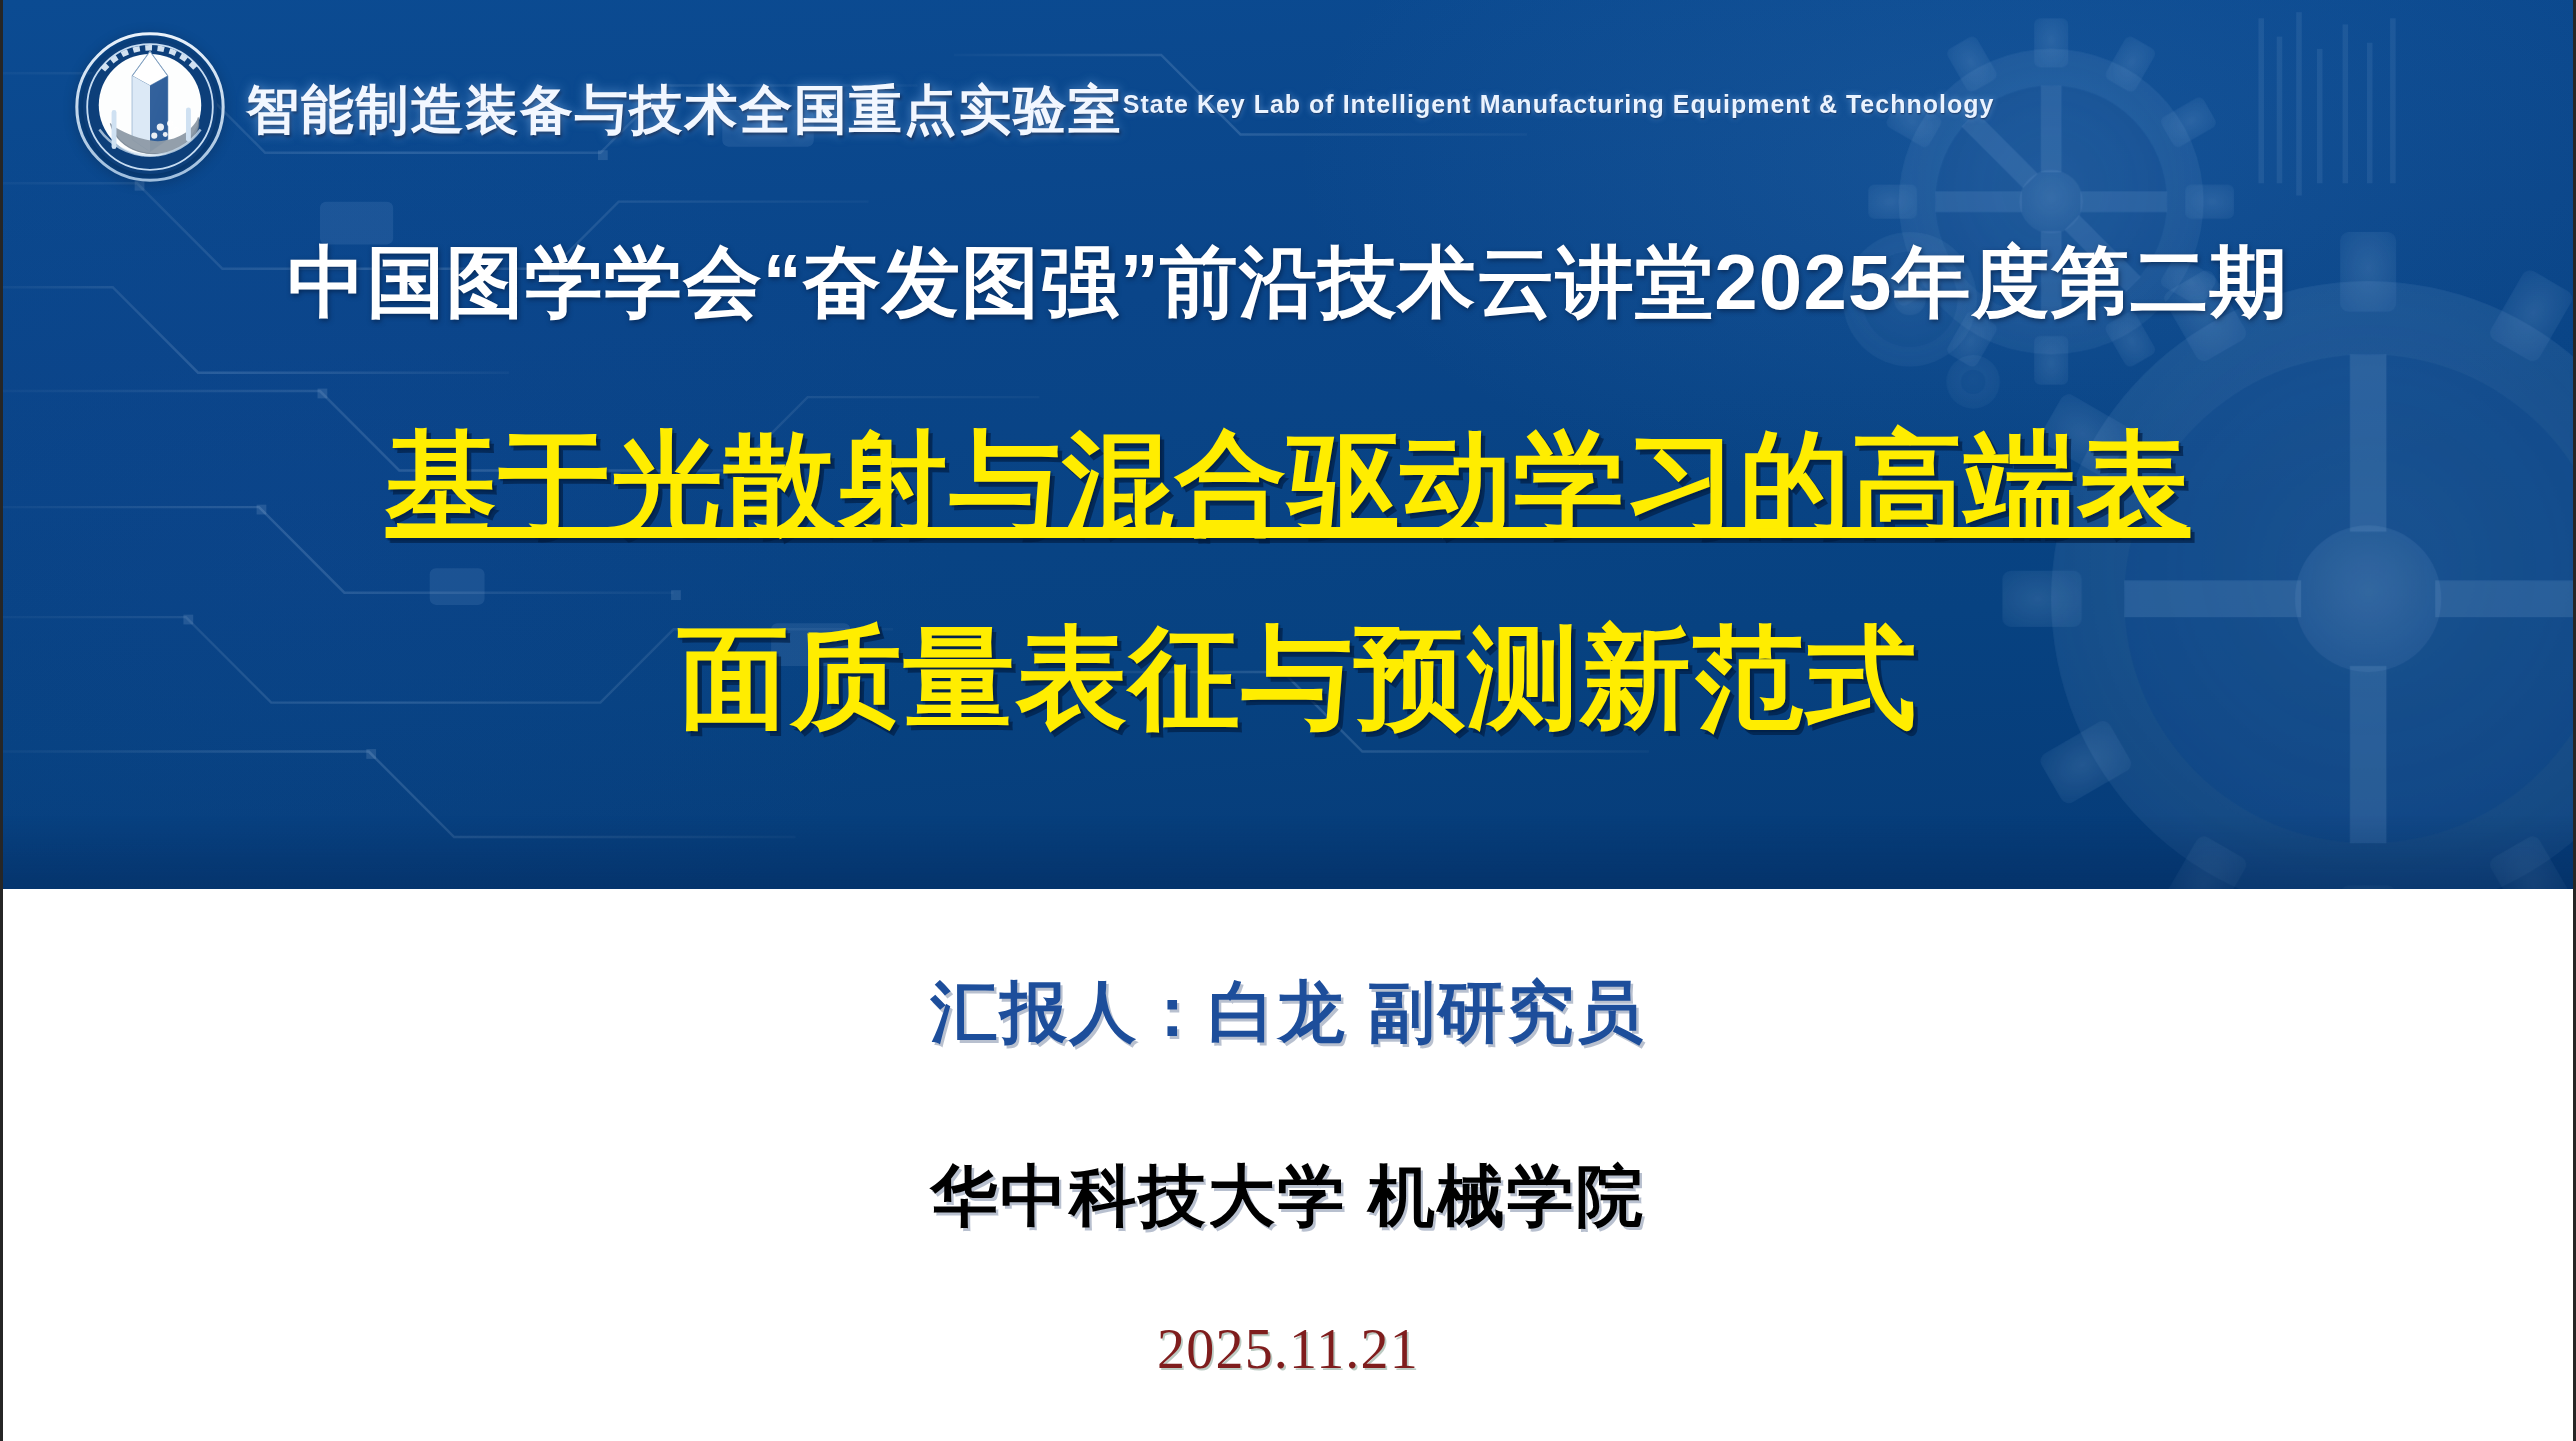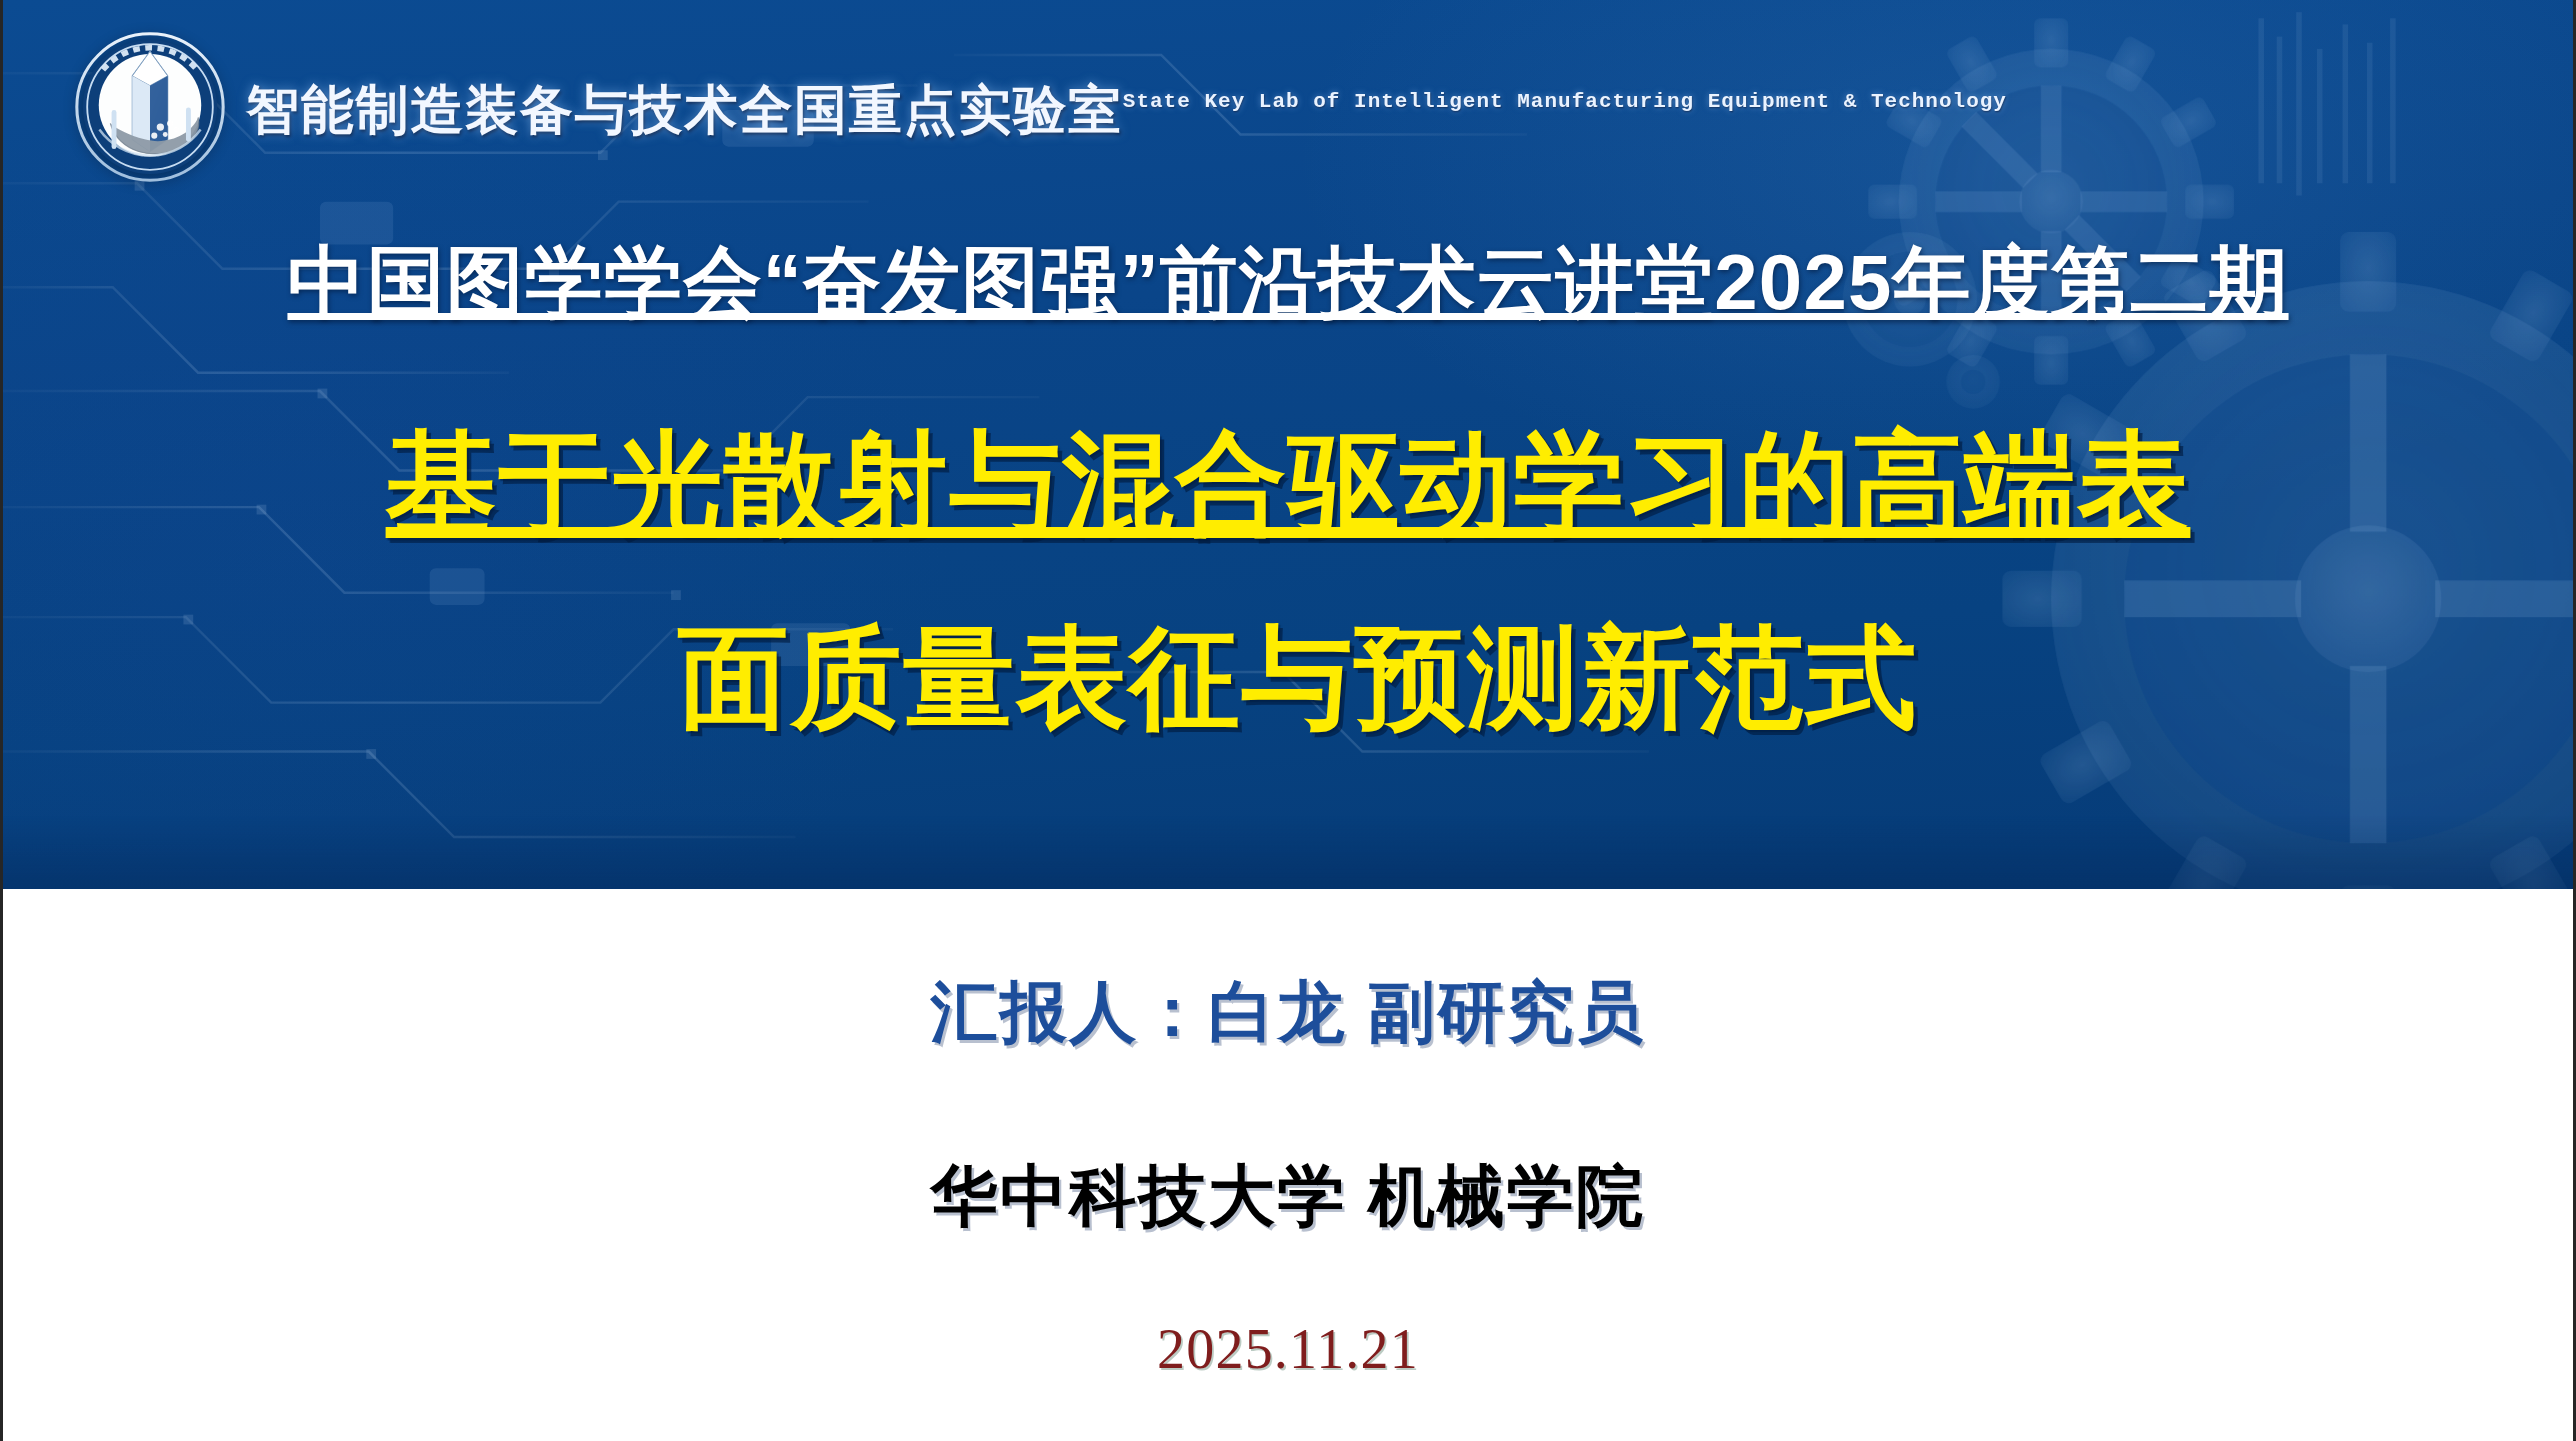"State Key Lab of Intelligent" #lab-name-en { font-family: Liberation Mono, monospace -> none; font-size: 21px -> 25px }
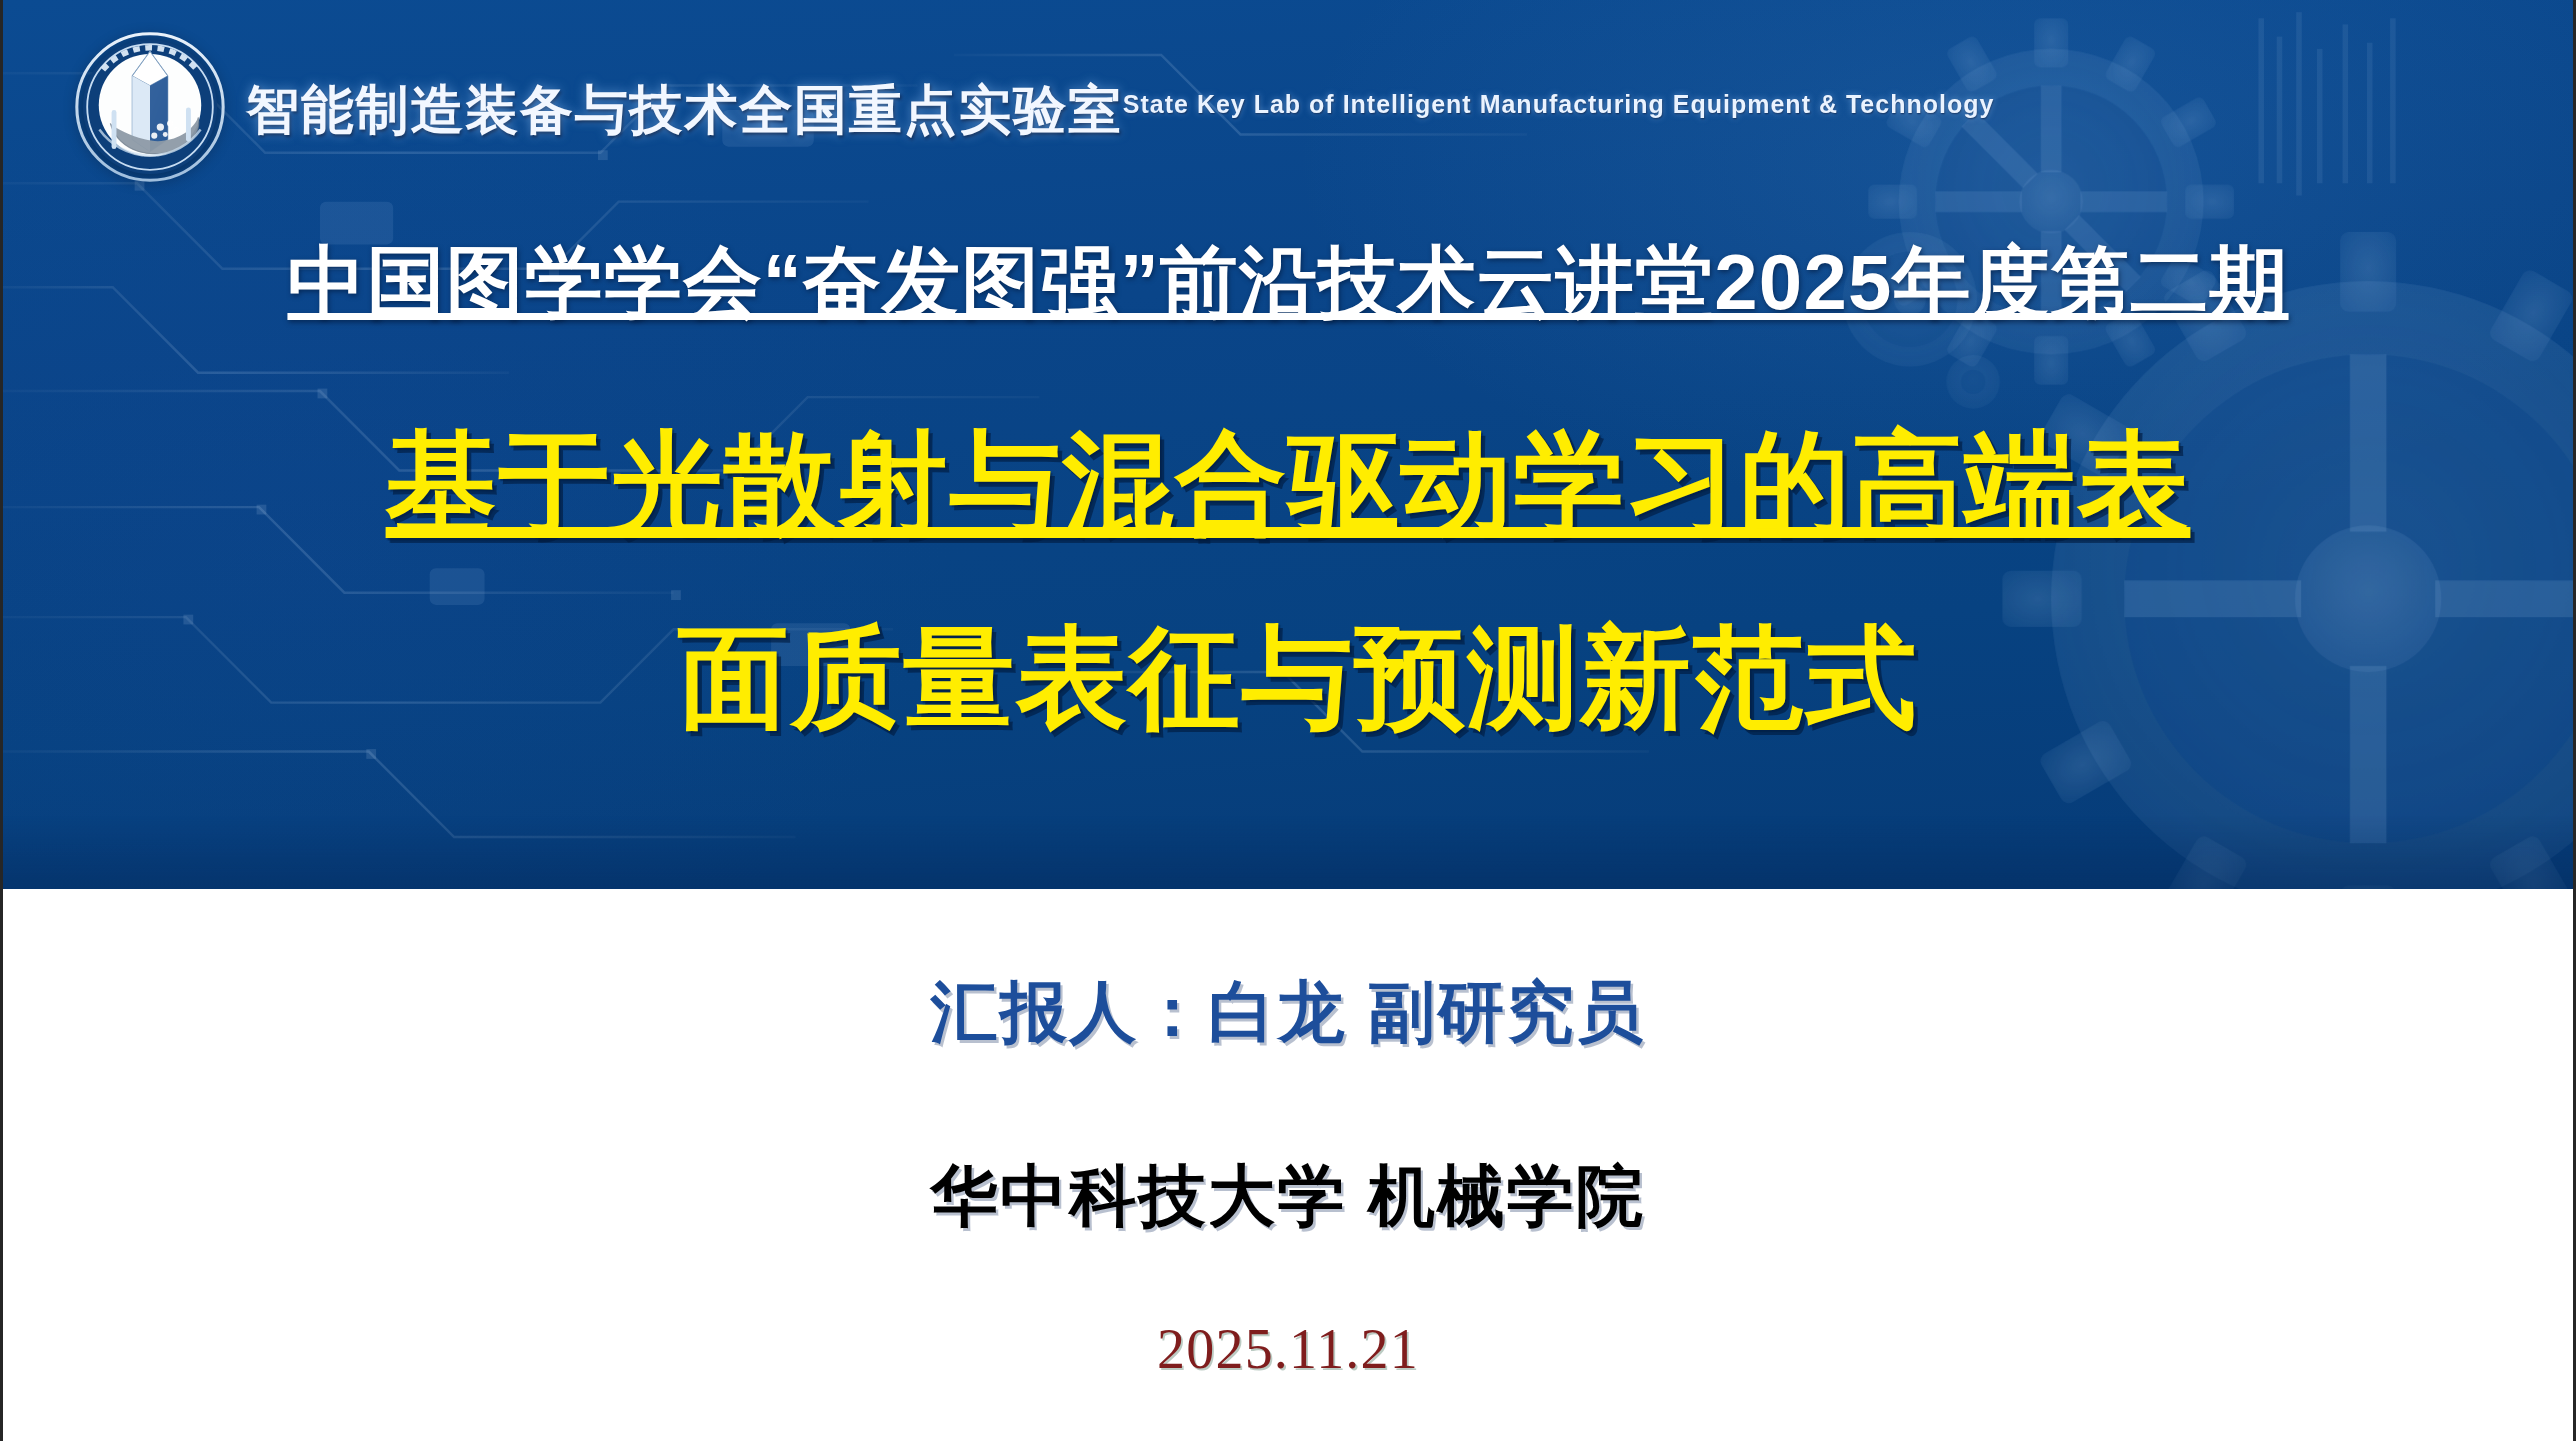"中国图学学会“奋发图强”前沿技术云讲堂2025年度第二期" #series-line { text-decoration: underline -> none }
